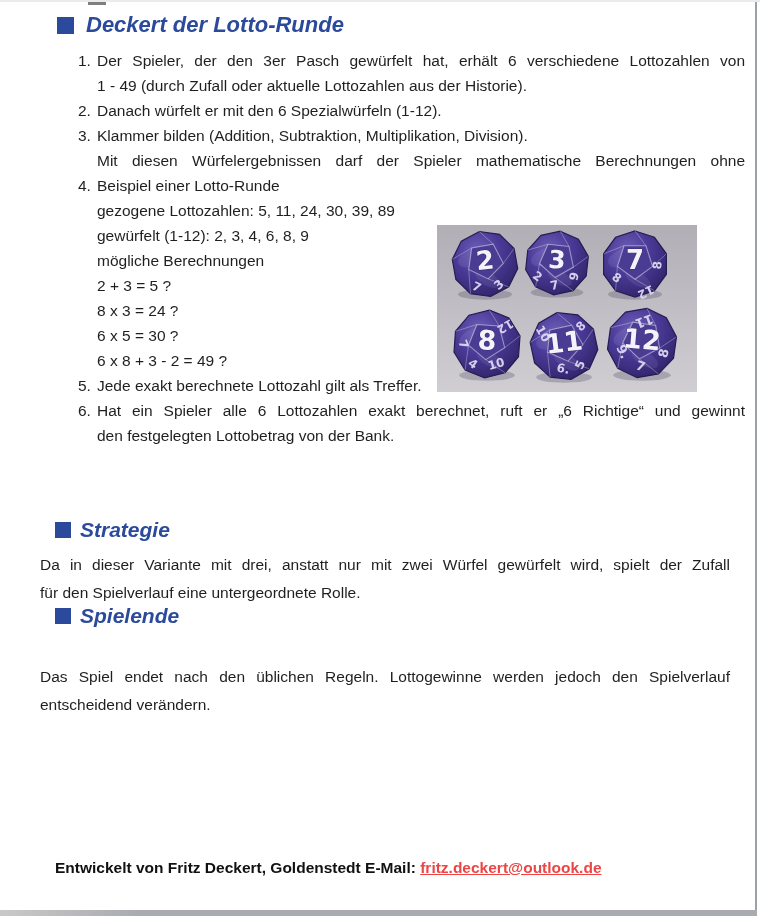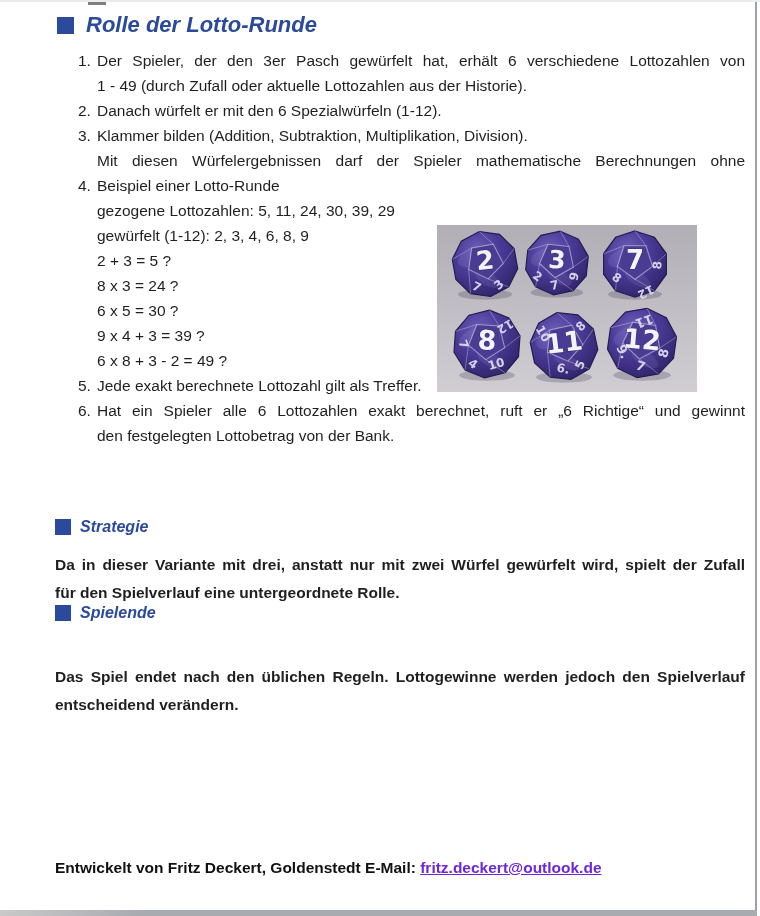"Rolle der Lotto-Runde" span { text: Rolle -> Deckert }
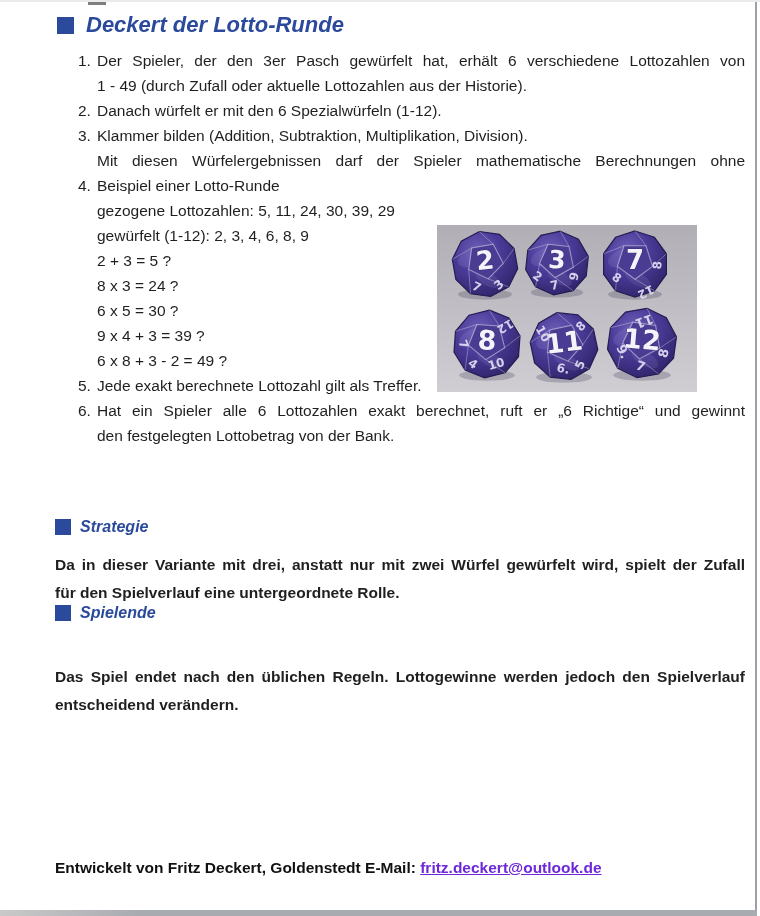"gezogene Lottozahlen: 5, 11, 24," span { text: 29 -> 89 }
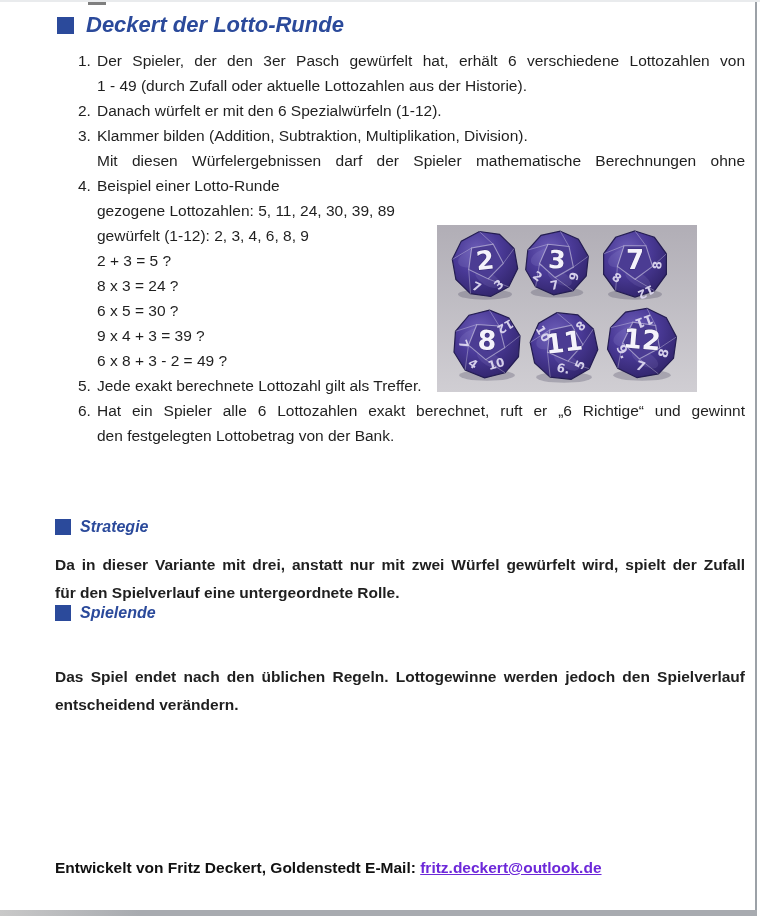"mögliche Berechnungen" div.line { html: none -> <div><span>mögliche Berechnungen</span></div> }
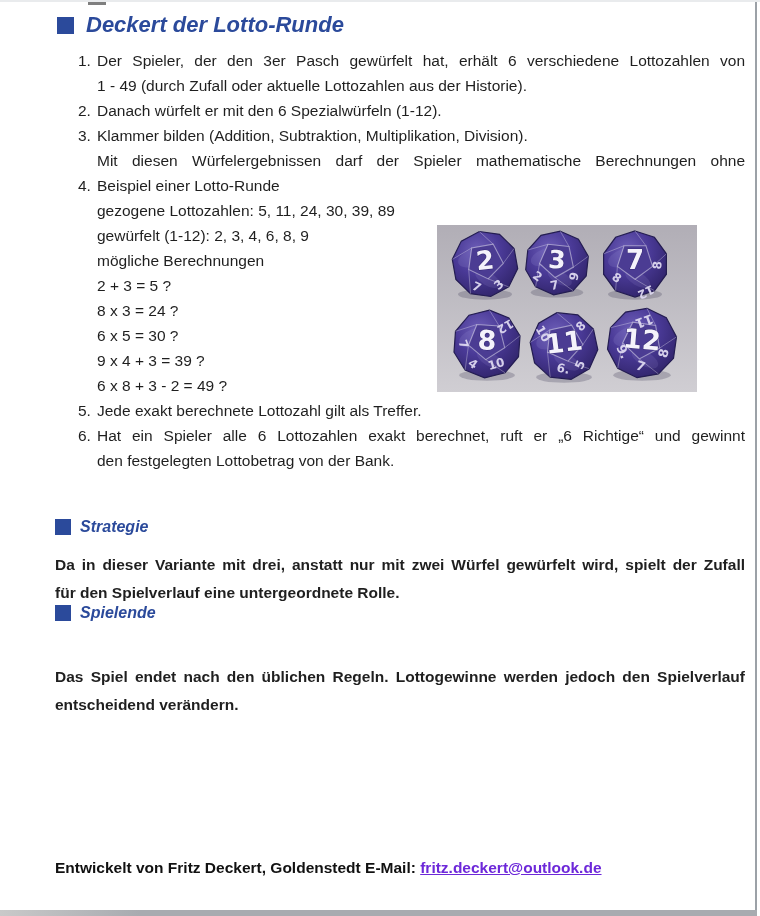"9 x 4 + 3" div.line { html: <div><span>9 x 4 + 3 = 39 ?</span></div> -> none }
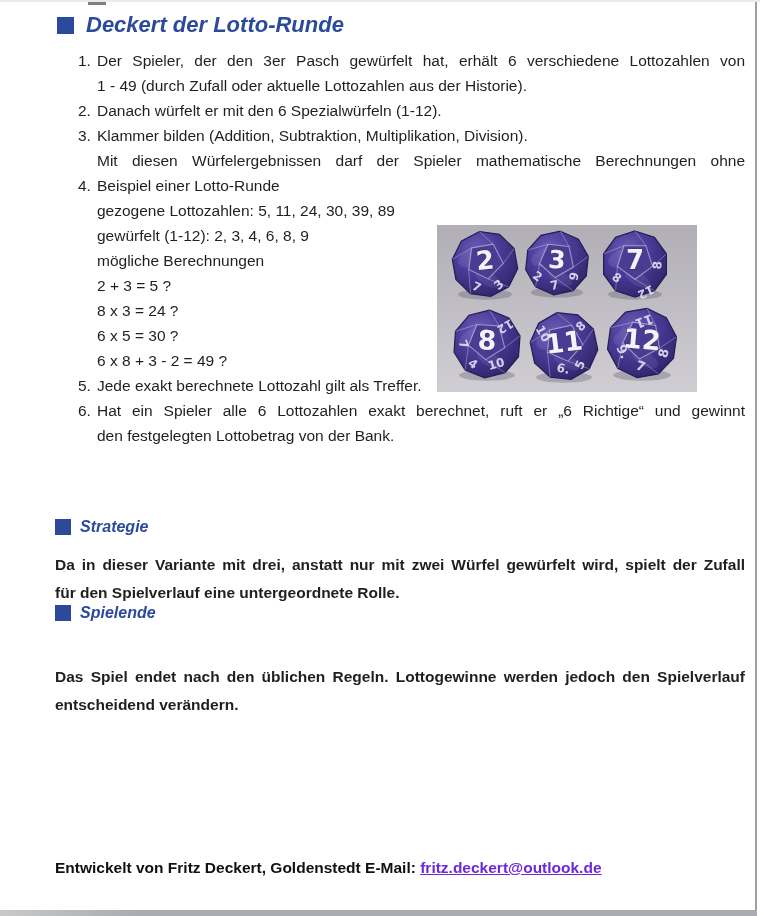"Strategie" .h-sub { font-size: 16px -> 21px }
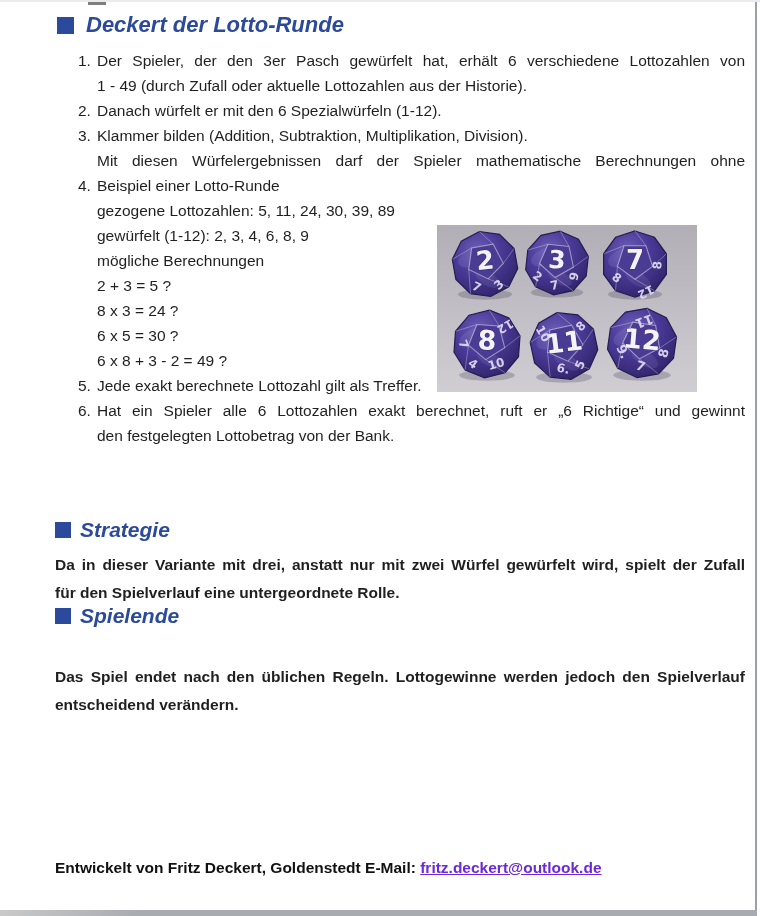"Da in dieser Variante mit" .body-p { font-weight: bold -> none; left: 55px -> 40px }
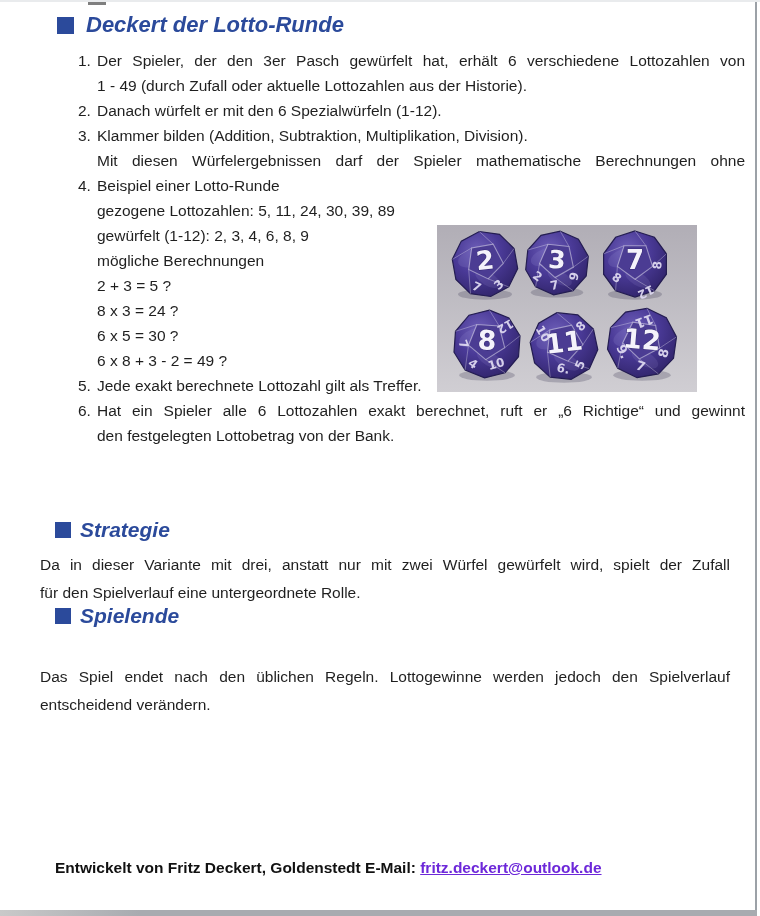"fritz.deckert@outlook.de" .footer a { color: #6d28d9 -> #ef4444 }
